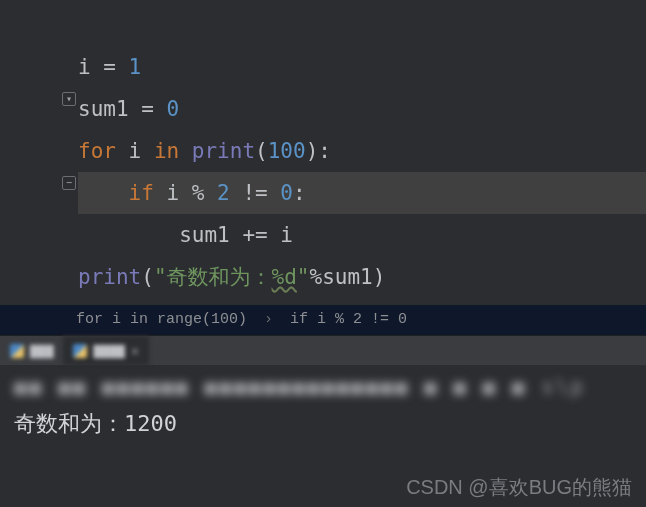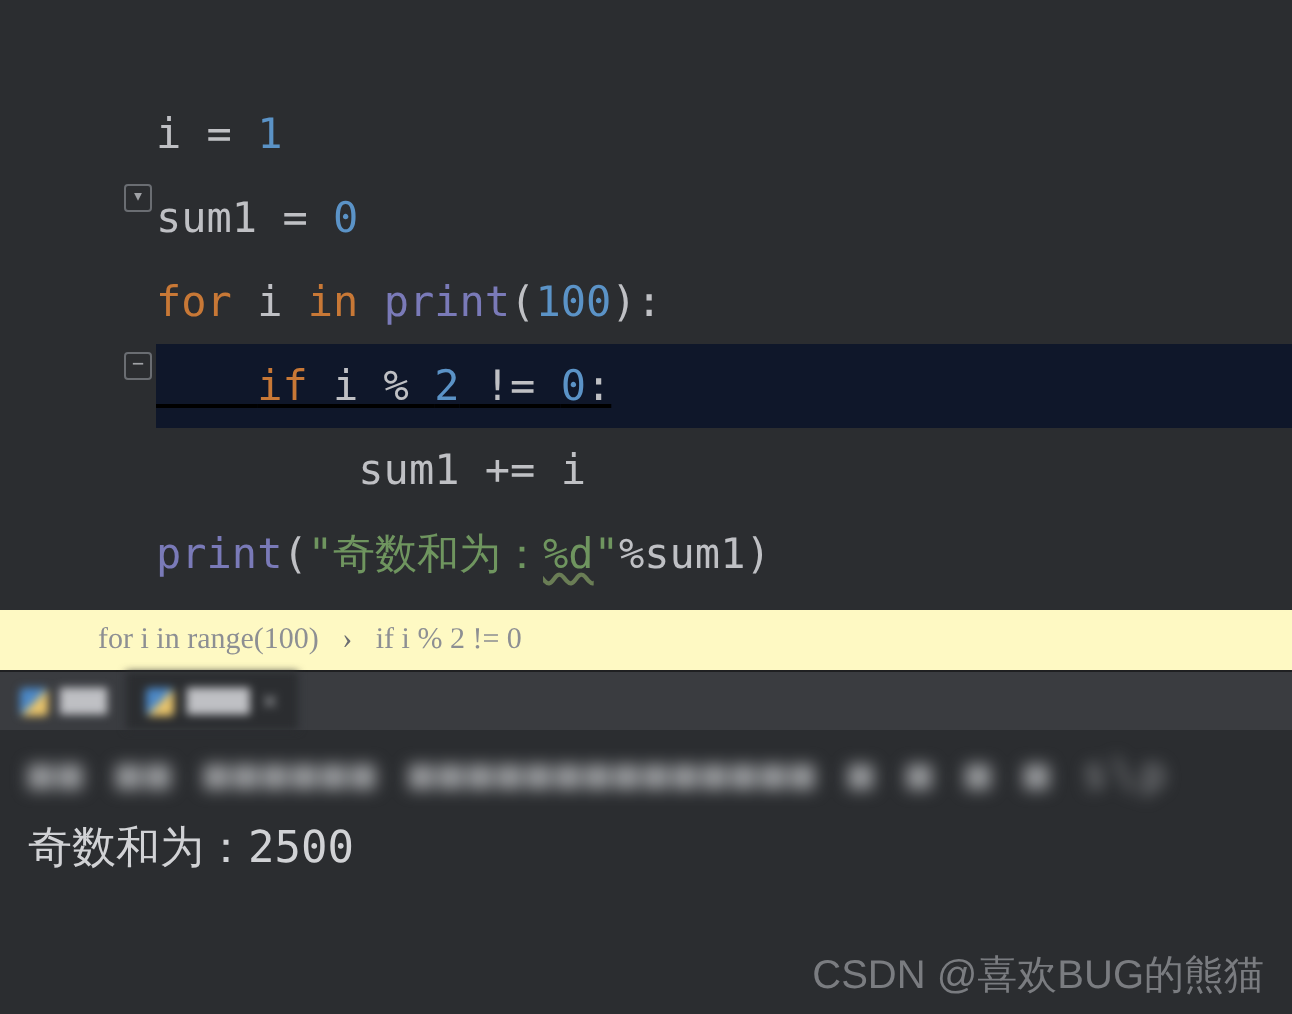"if i % 2 != 0:" .hl-line { background: #0f172a -> #404040; text-decoration: underline -> none }
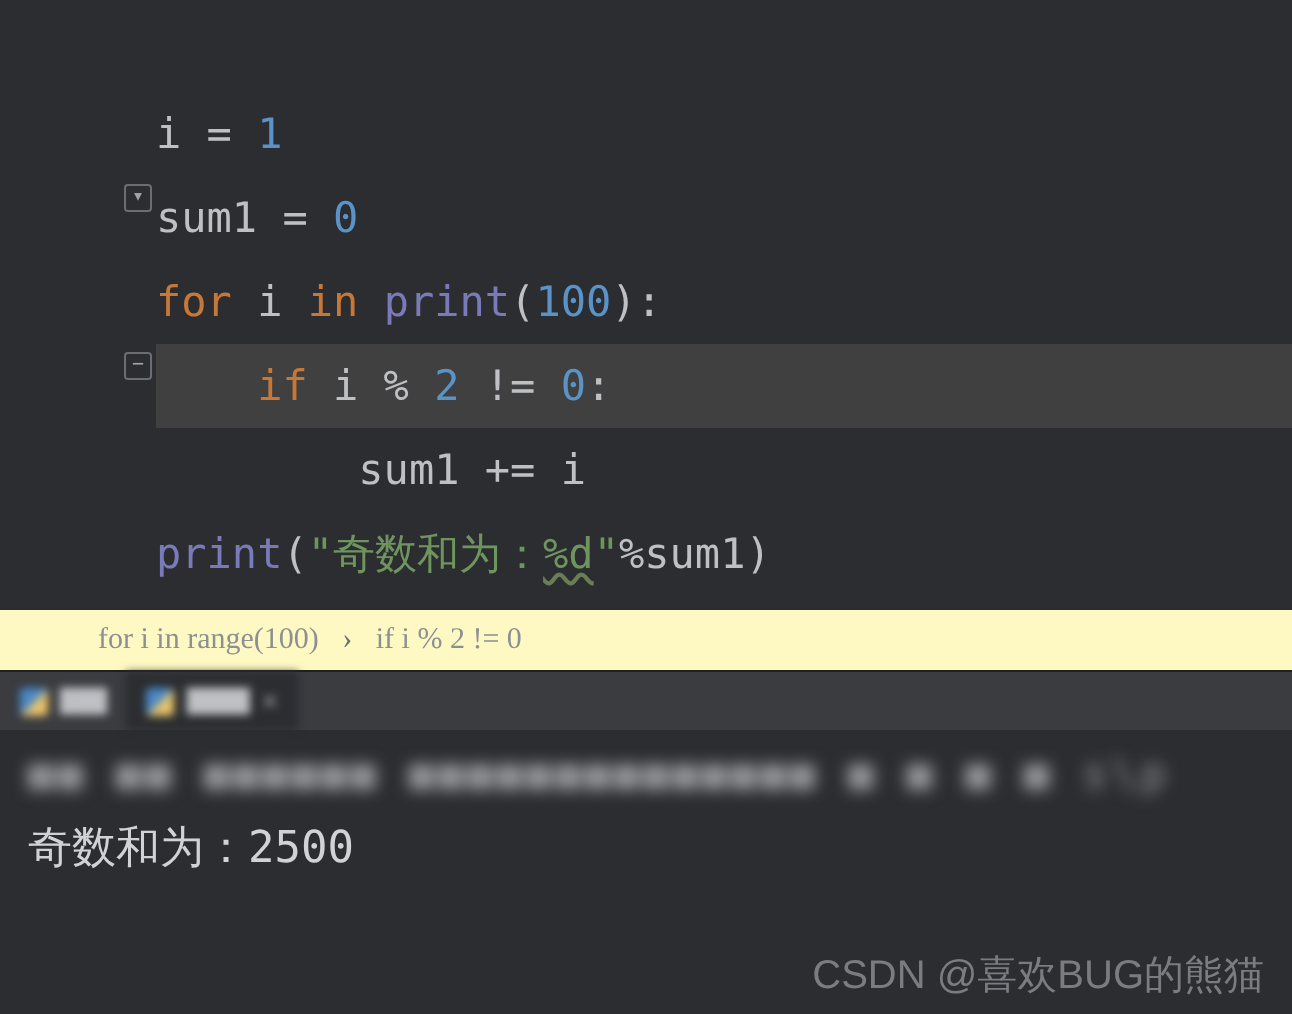"for i in range(100) ›" .breadcrumb { background: #fef9c3 -> #0f172a; font-family: Liberation Serif, serif -> Liberation Mono, monospace; padding-left: 49px -> 76px }
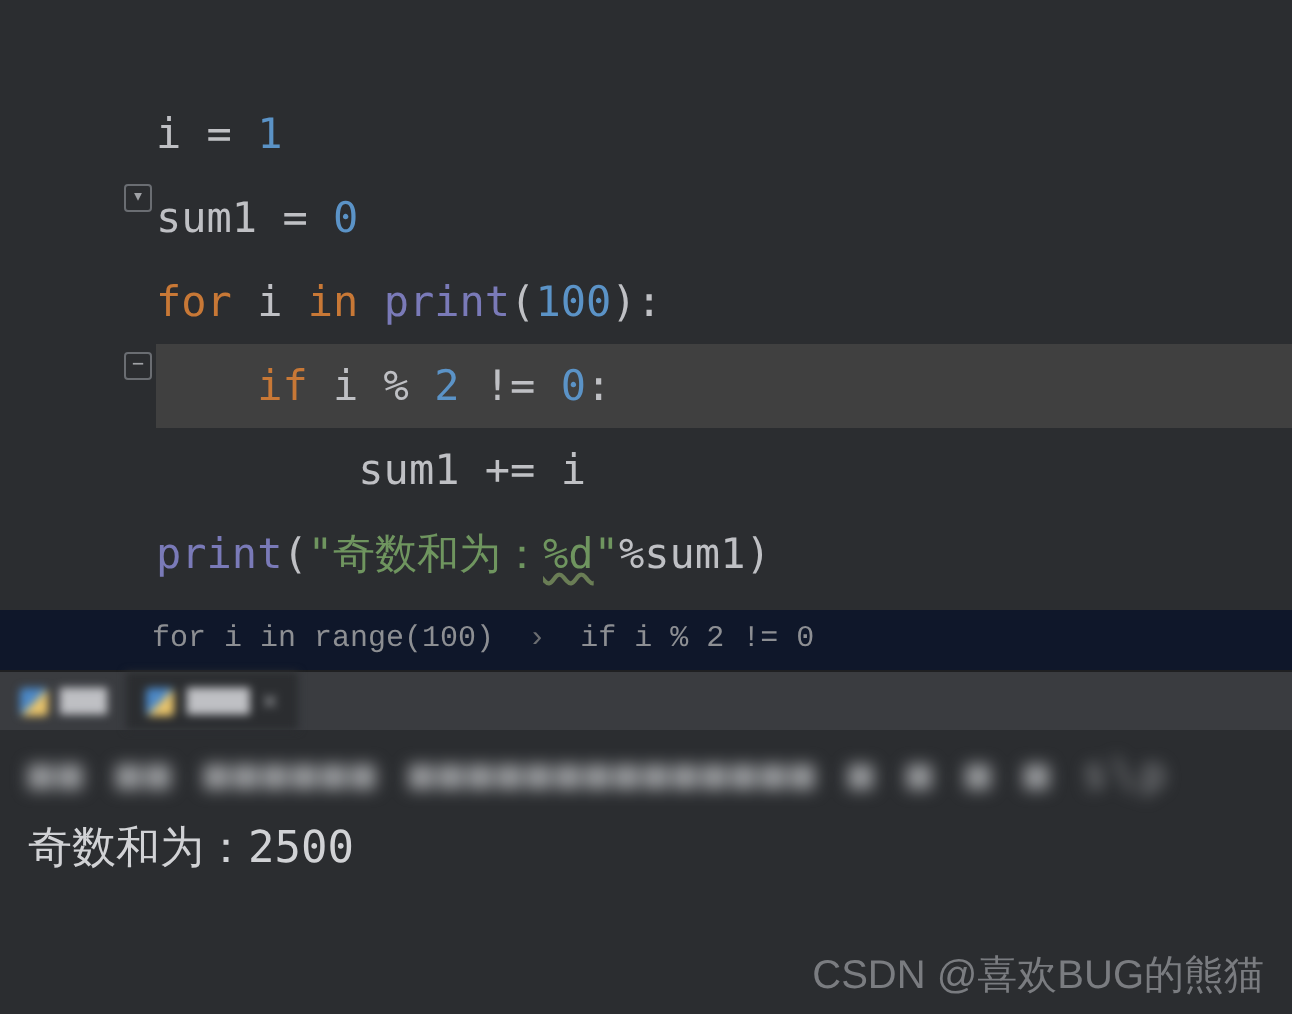"奇数和为：2500" div.output { text: 2500 -> 1200 }
